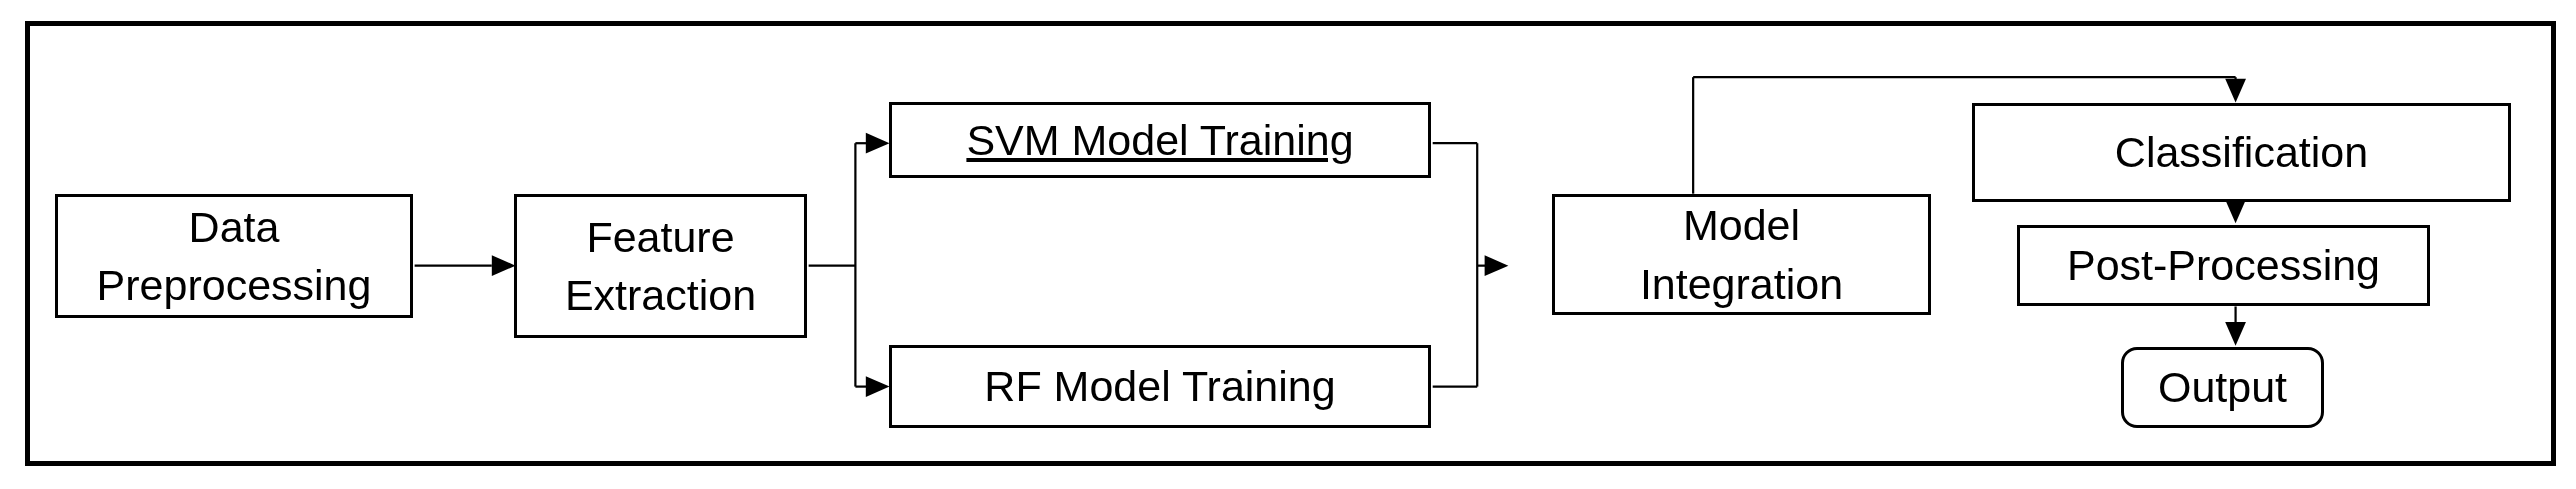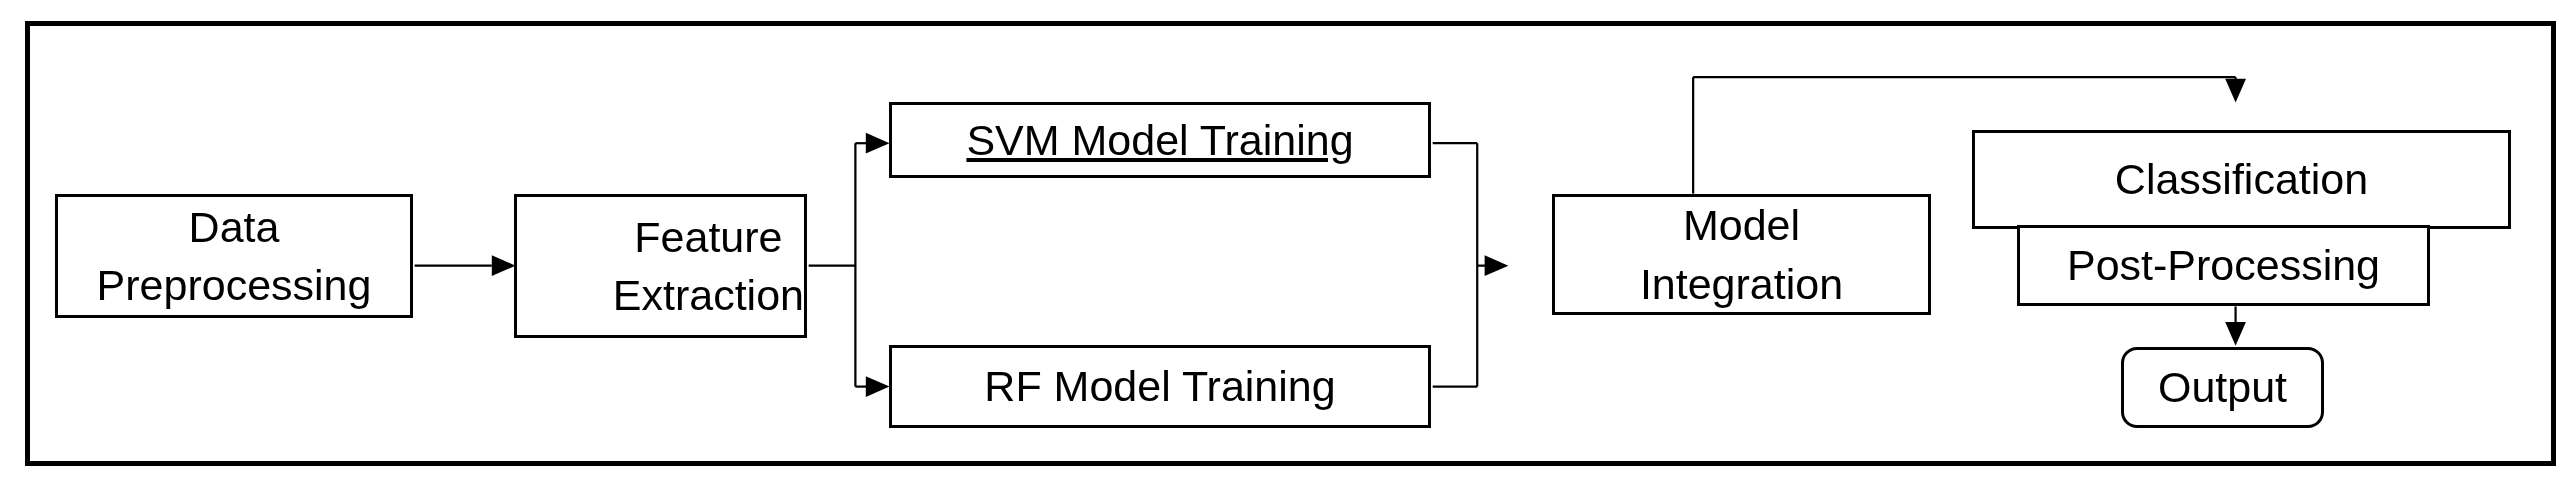"Classification" #node-classification { margin-top: 27px -> none }
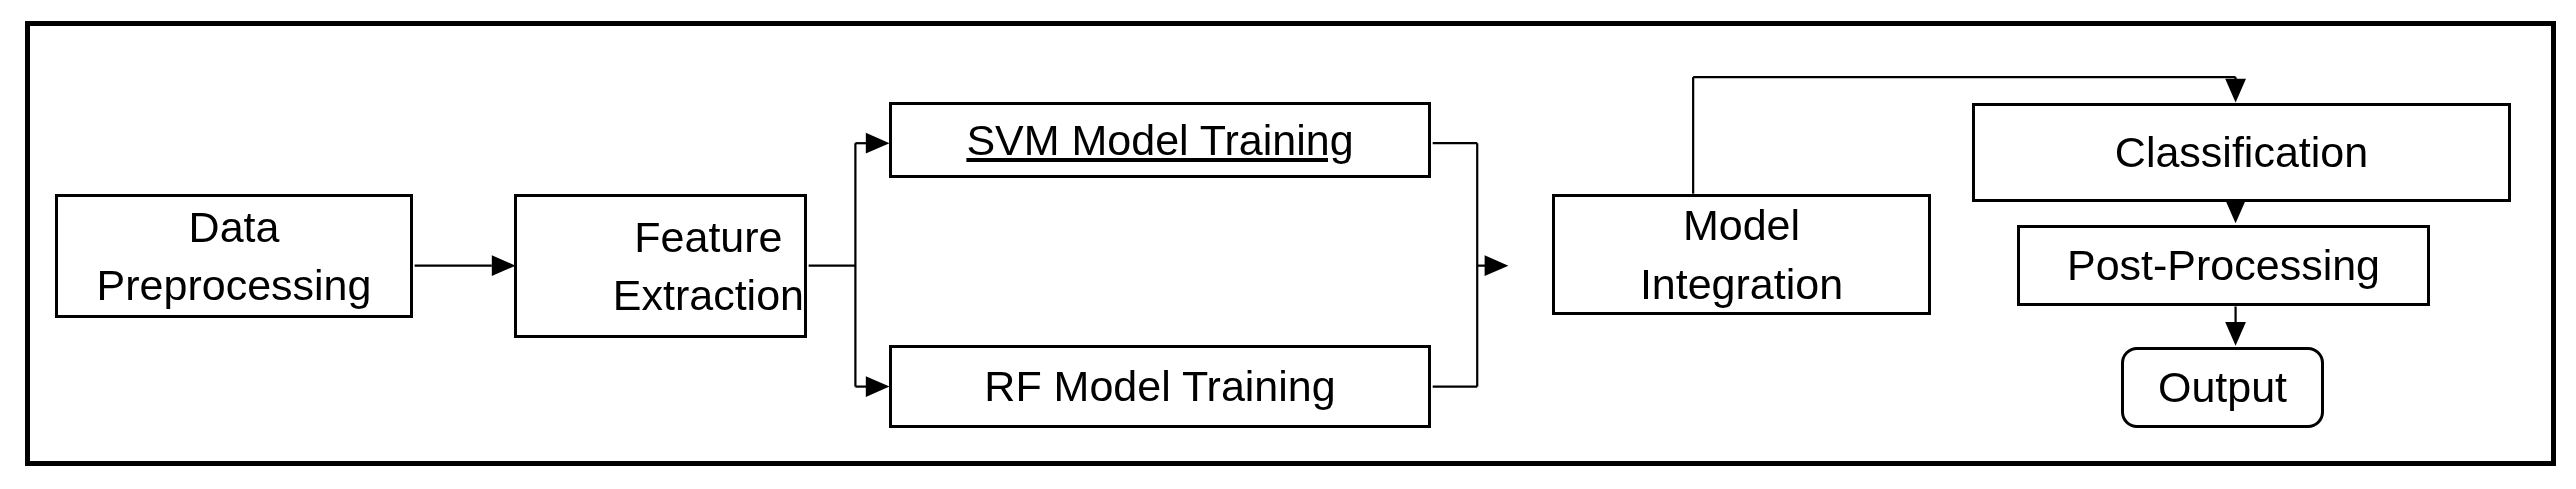"Feature" #node-feature-extraction { justify-content: flex-end -> none }
